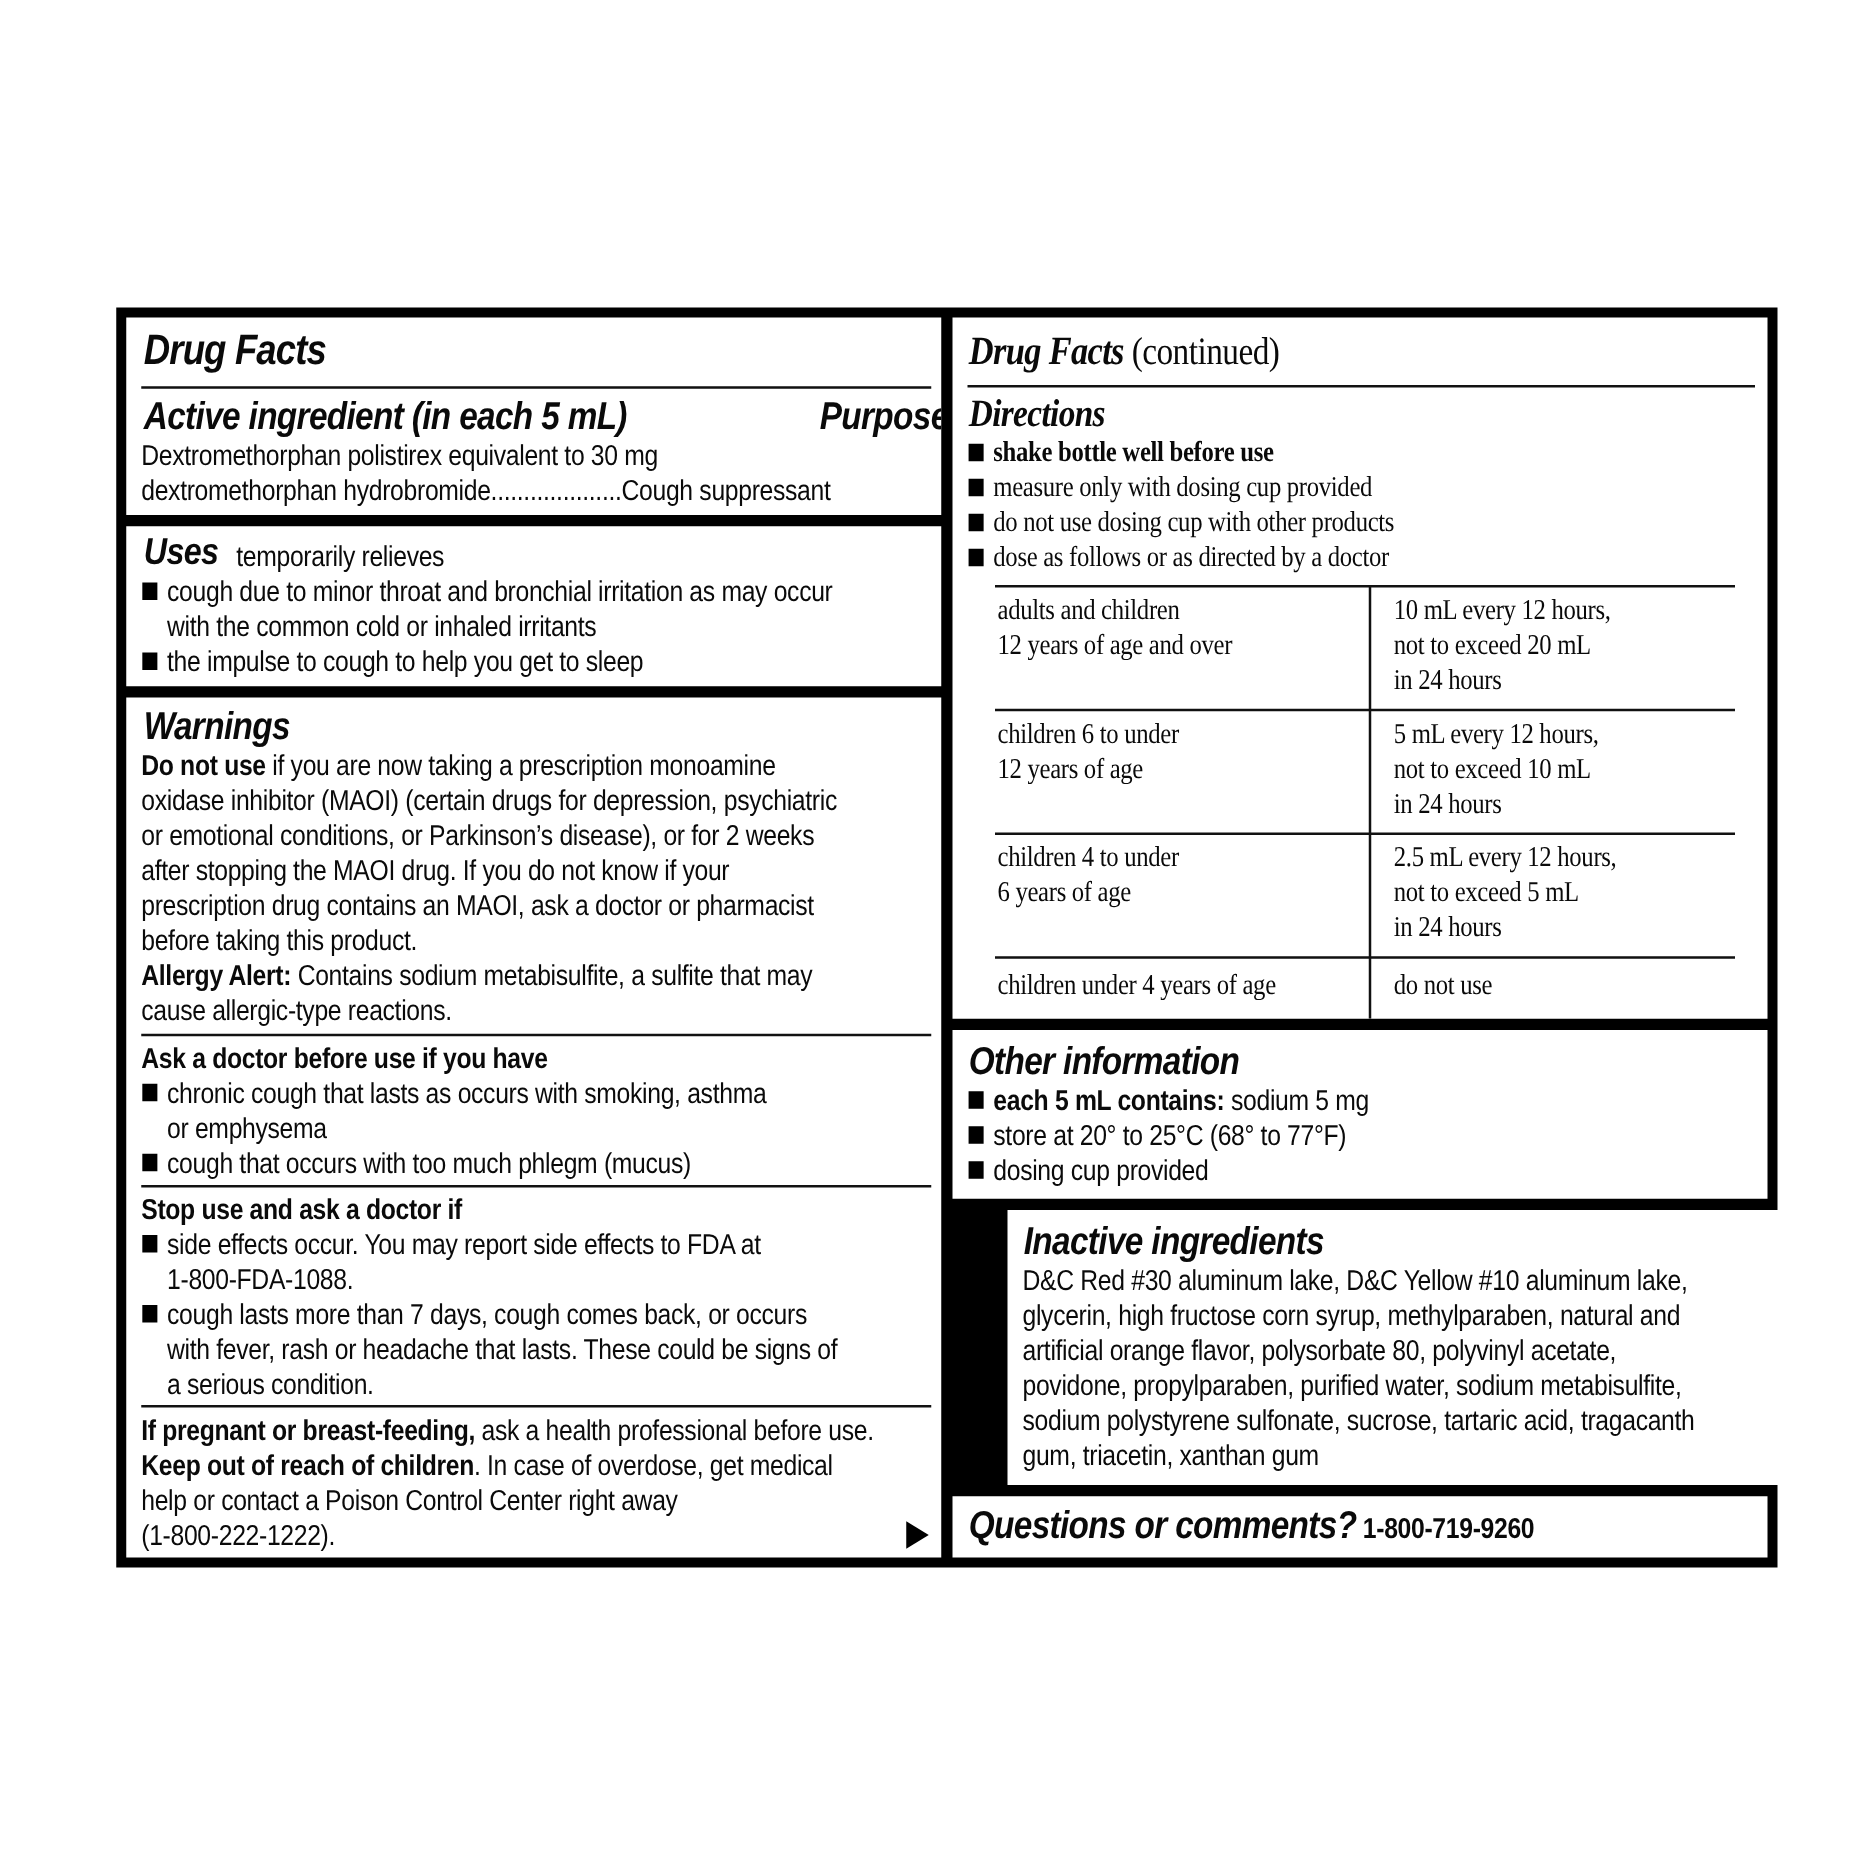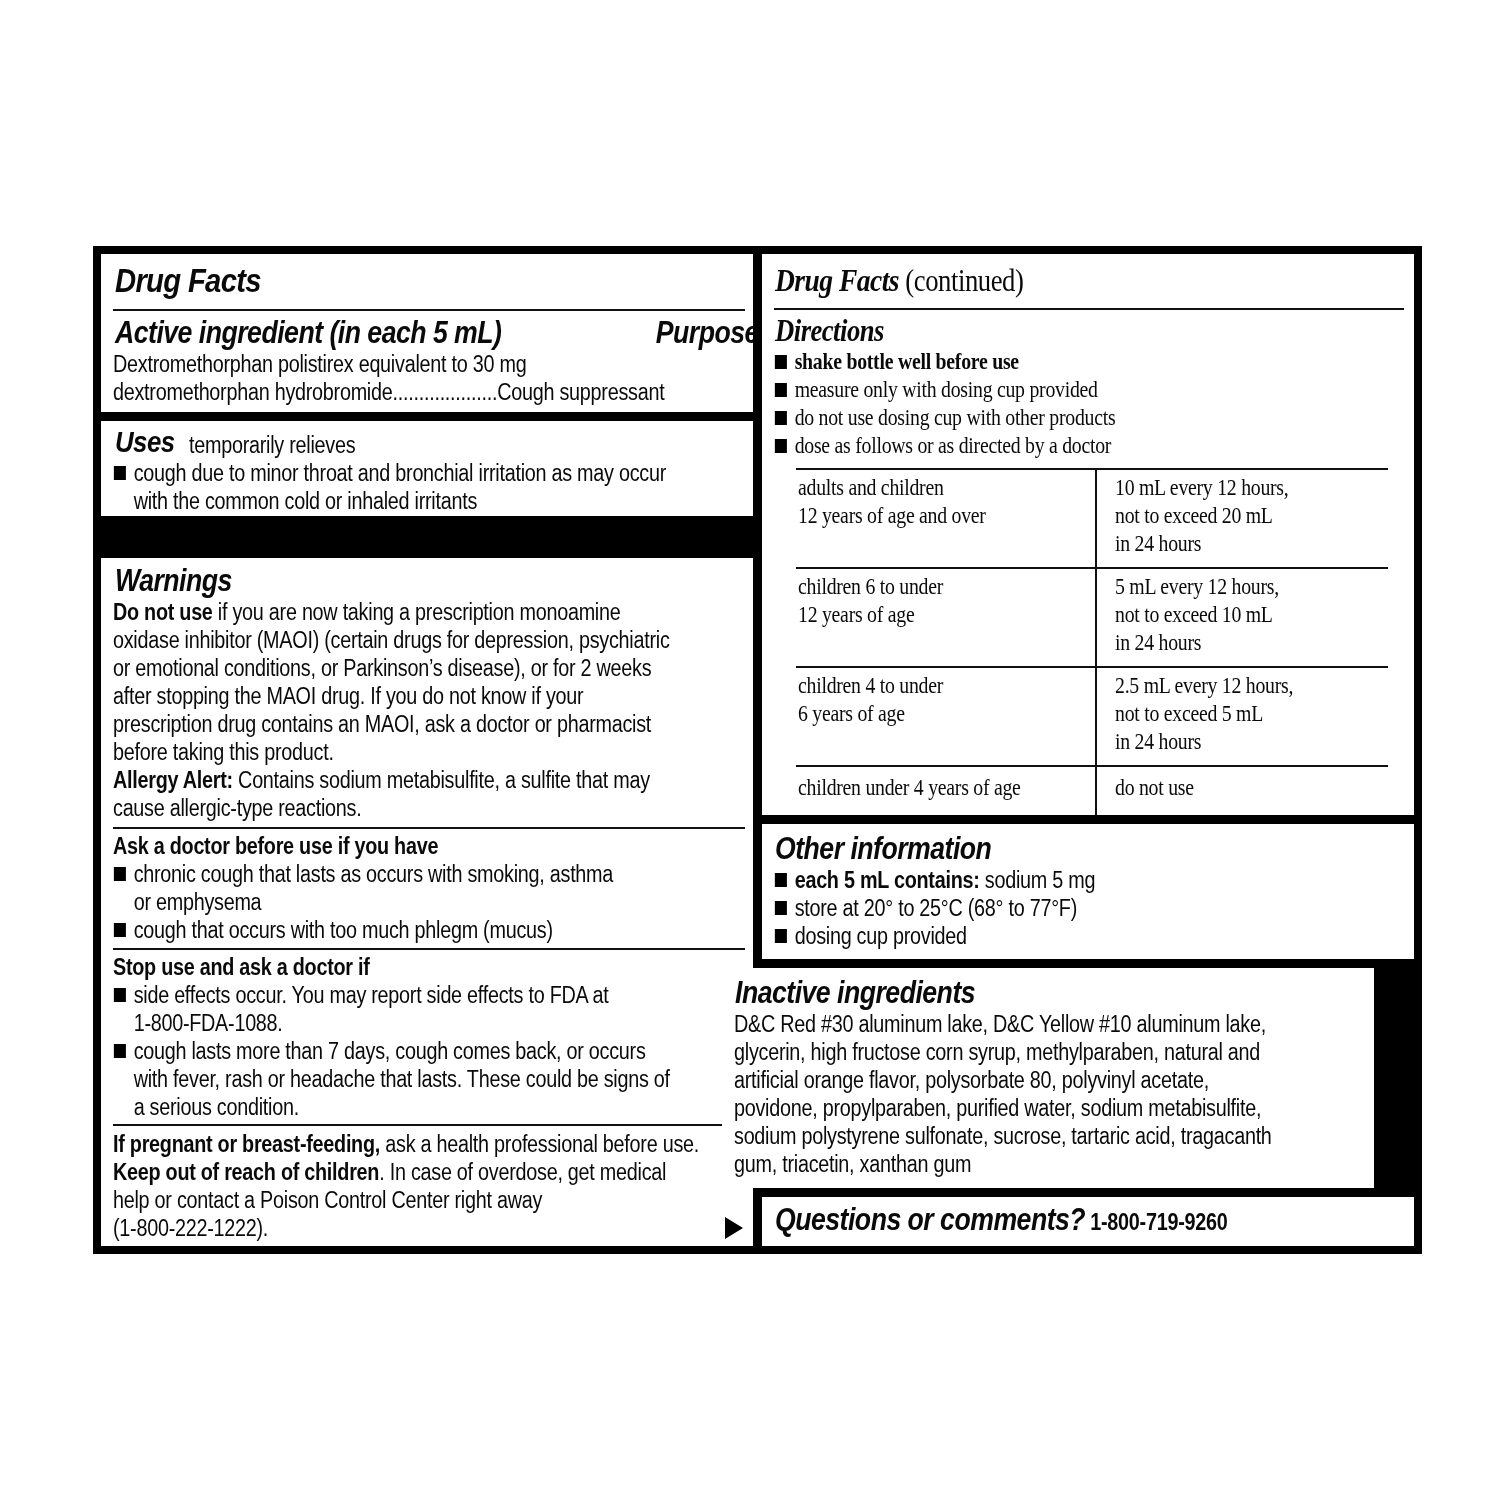"Uses" div.panel { height: 95px -> 128px }
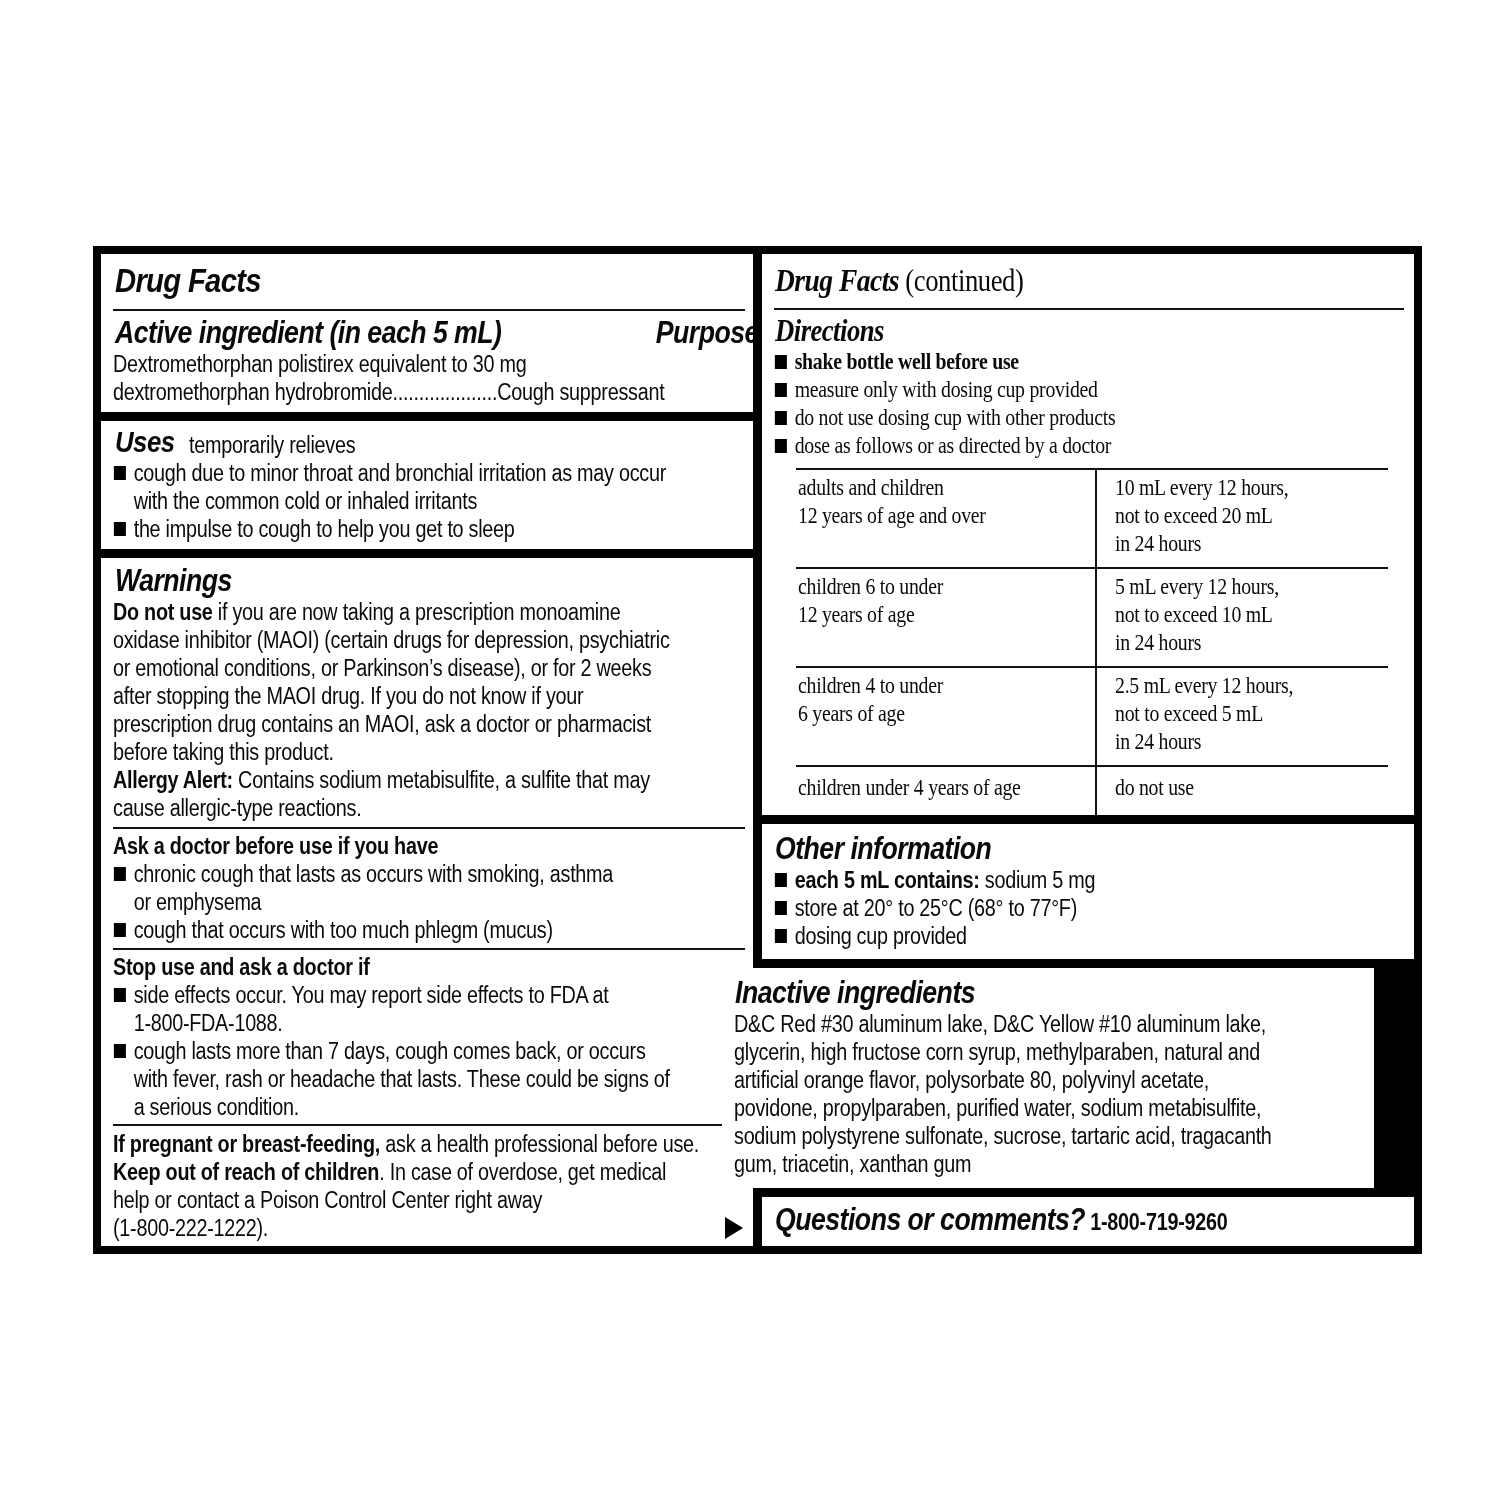"Inactive ingredients" div.panel { left: 722px -> 806px }
